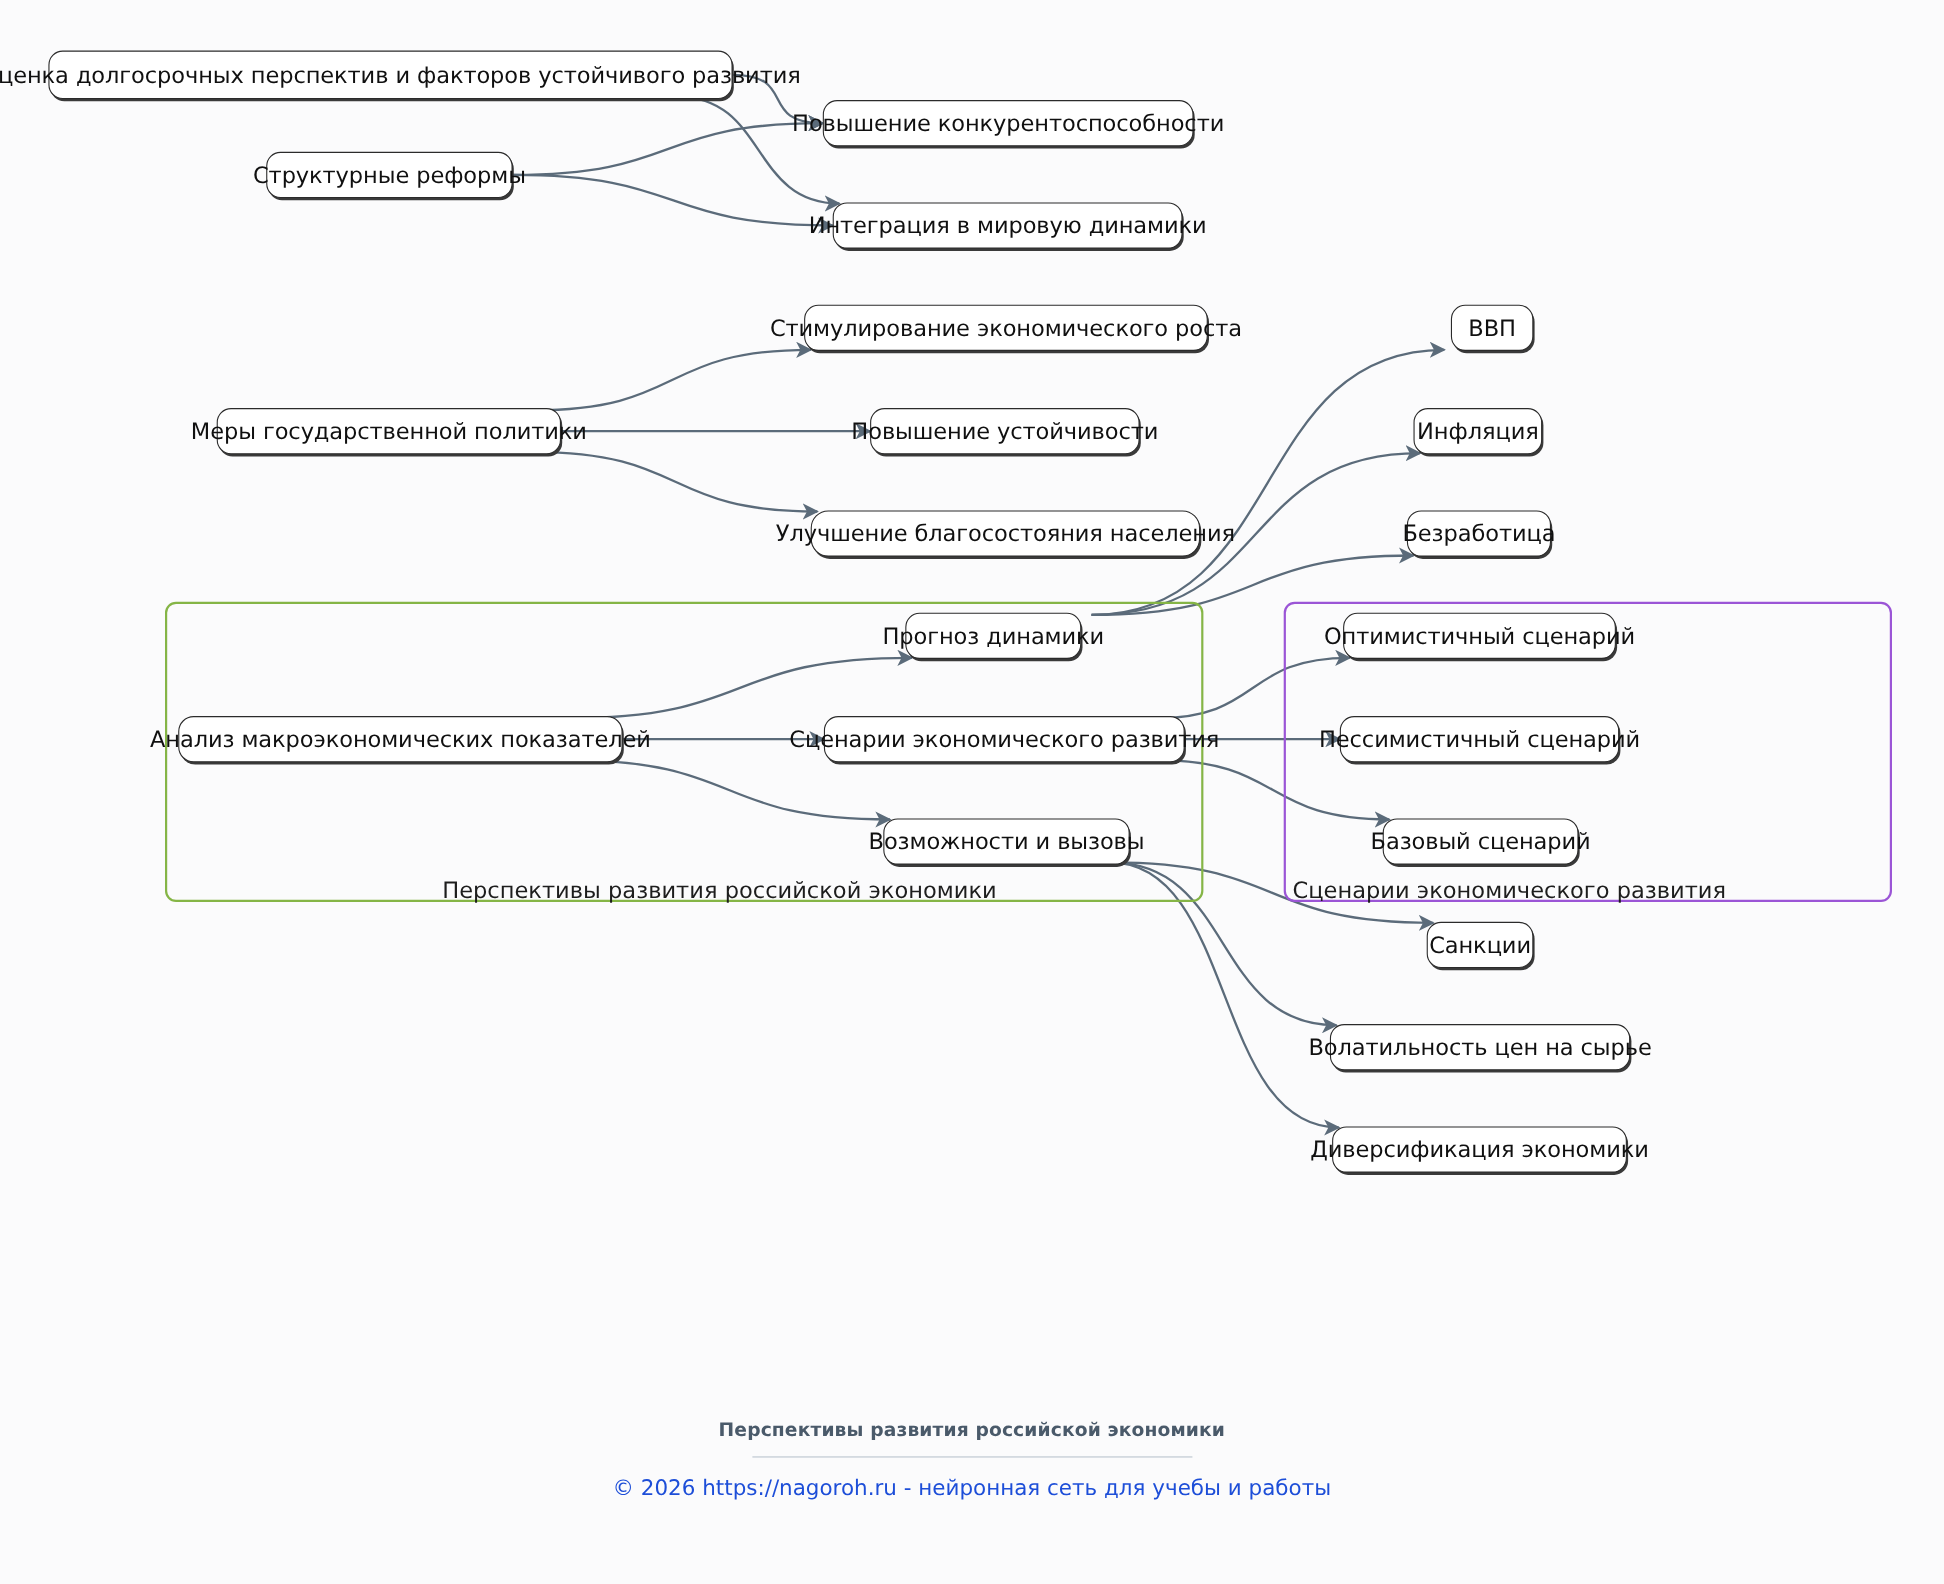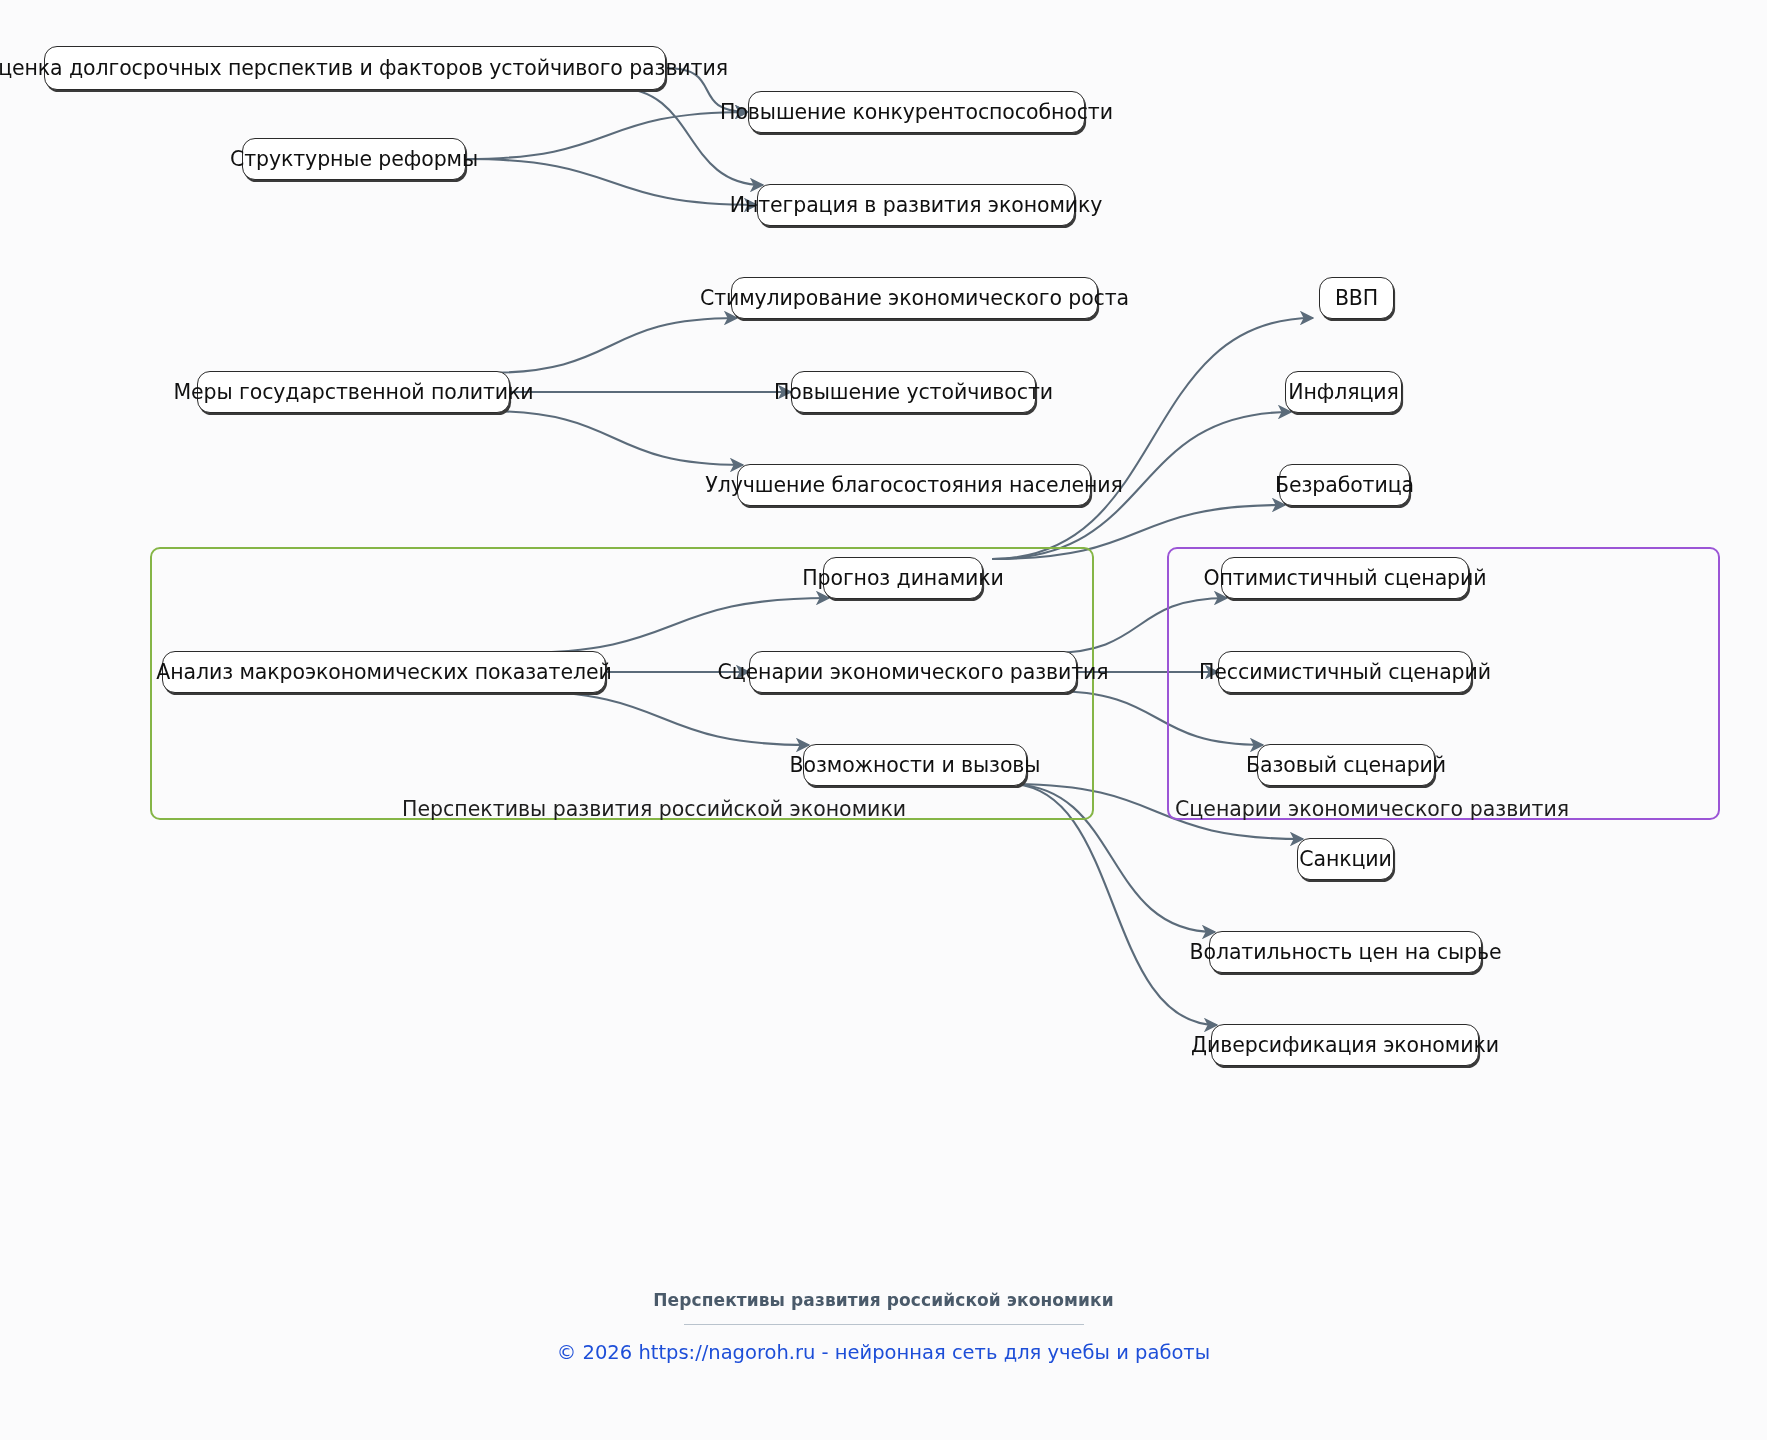"Интеграция в развития экономику" div.node { text: развития экономику -> мировую динамики }
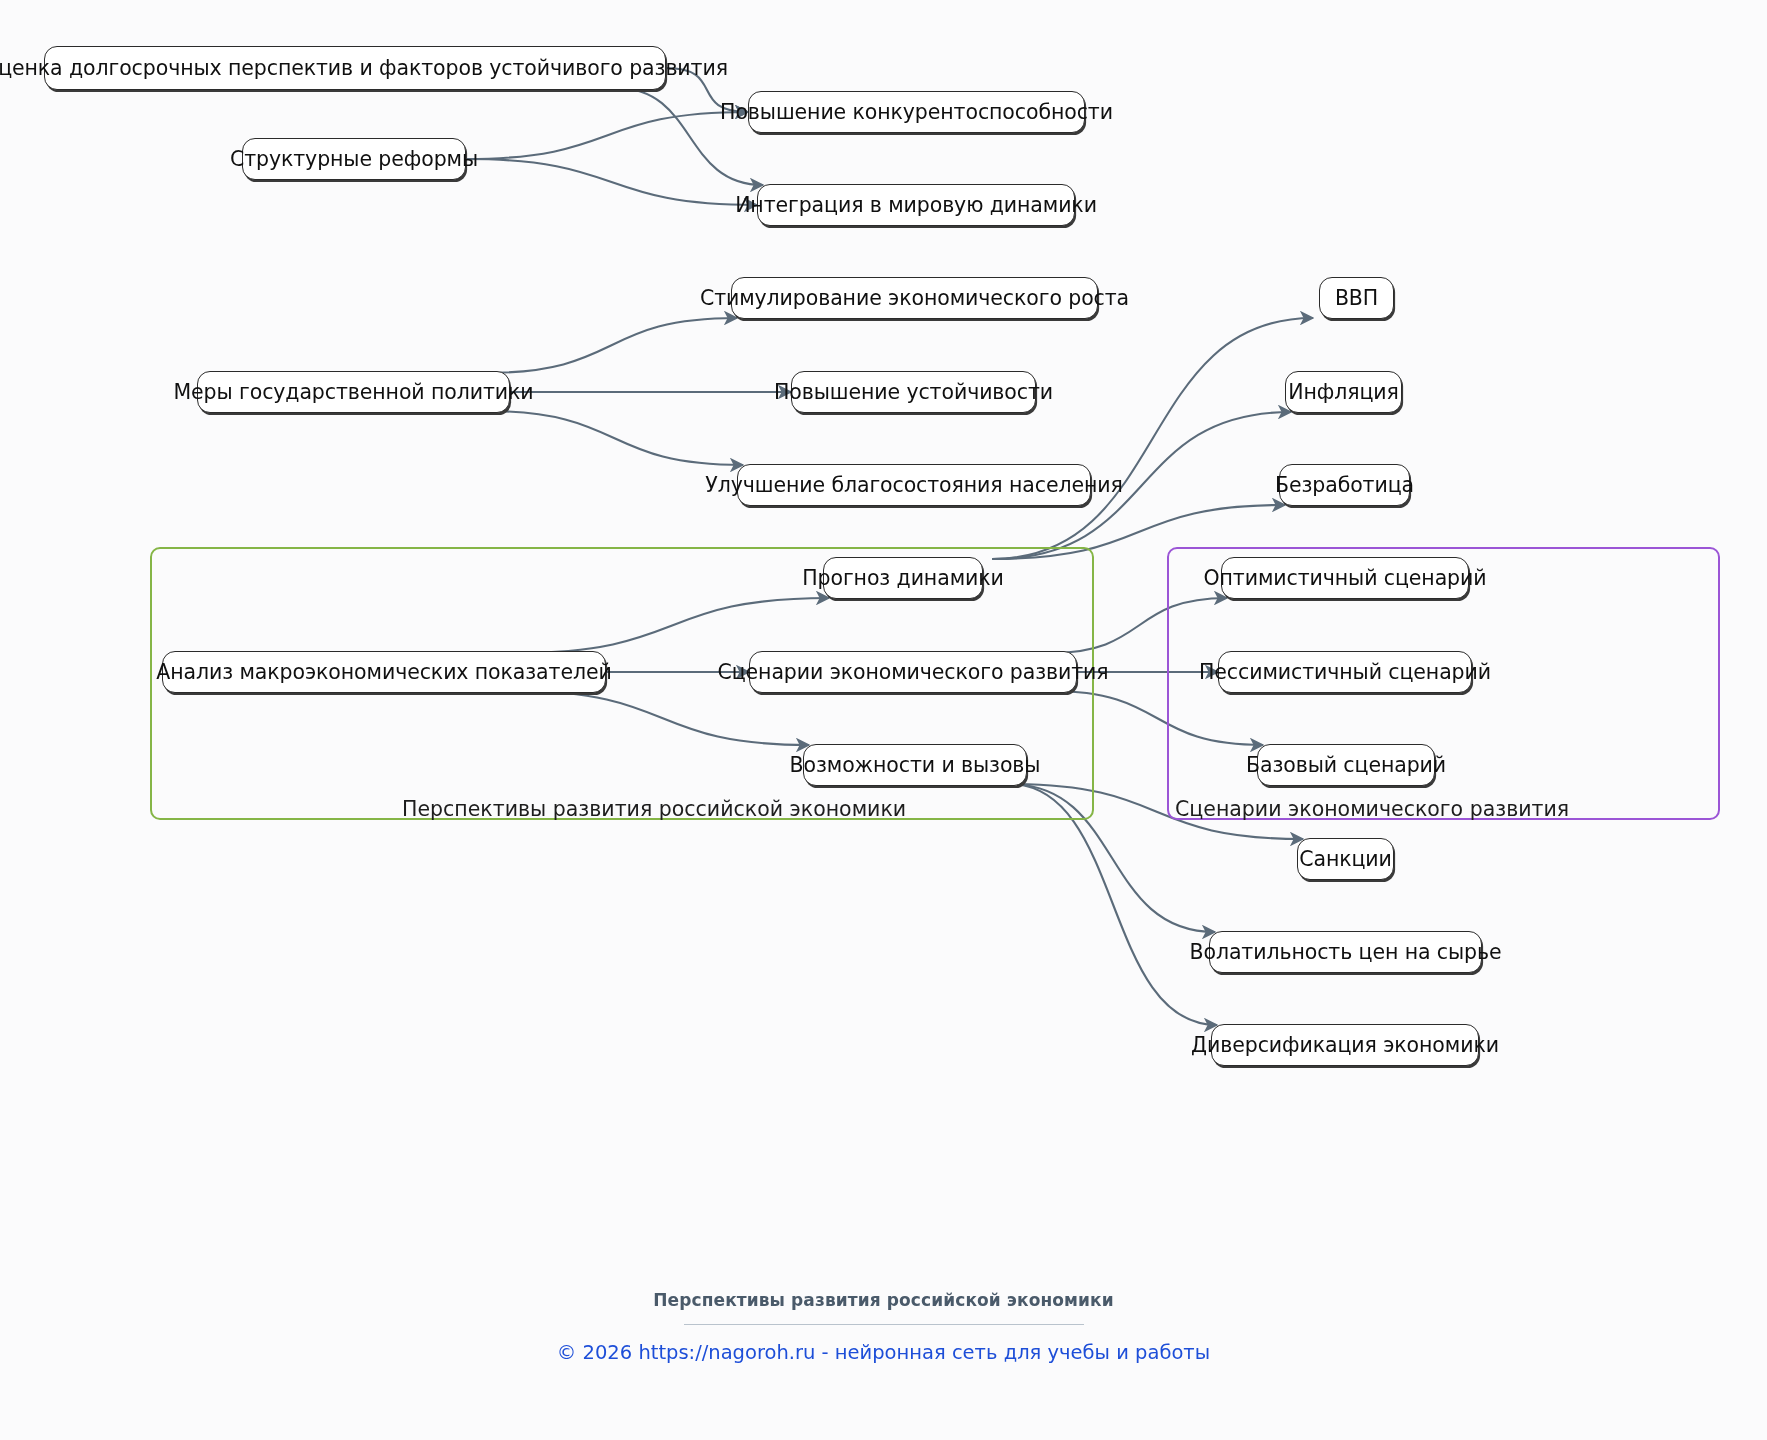"Улучшение благосостояния населения" div.node { border-radius: none -> 16px }
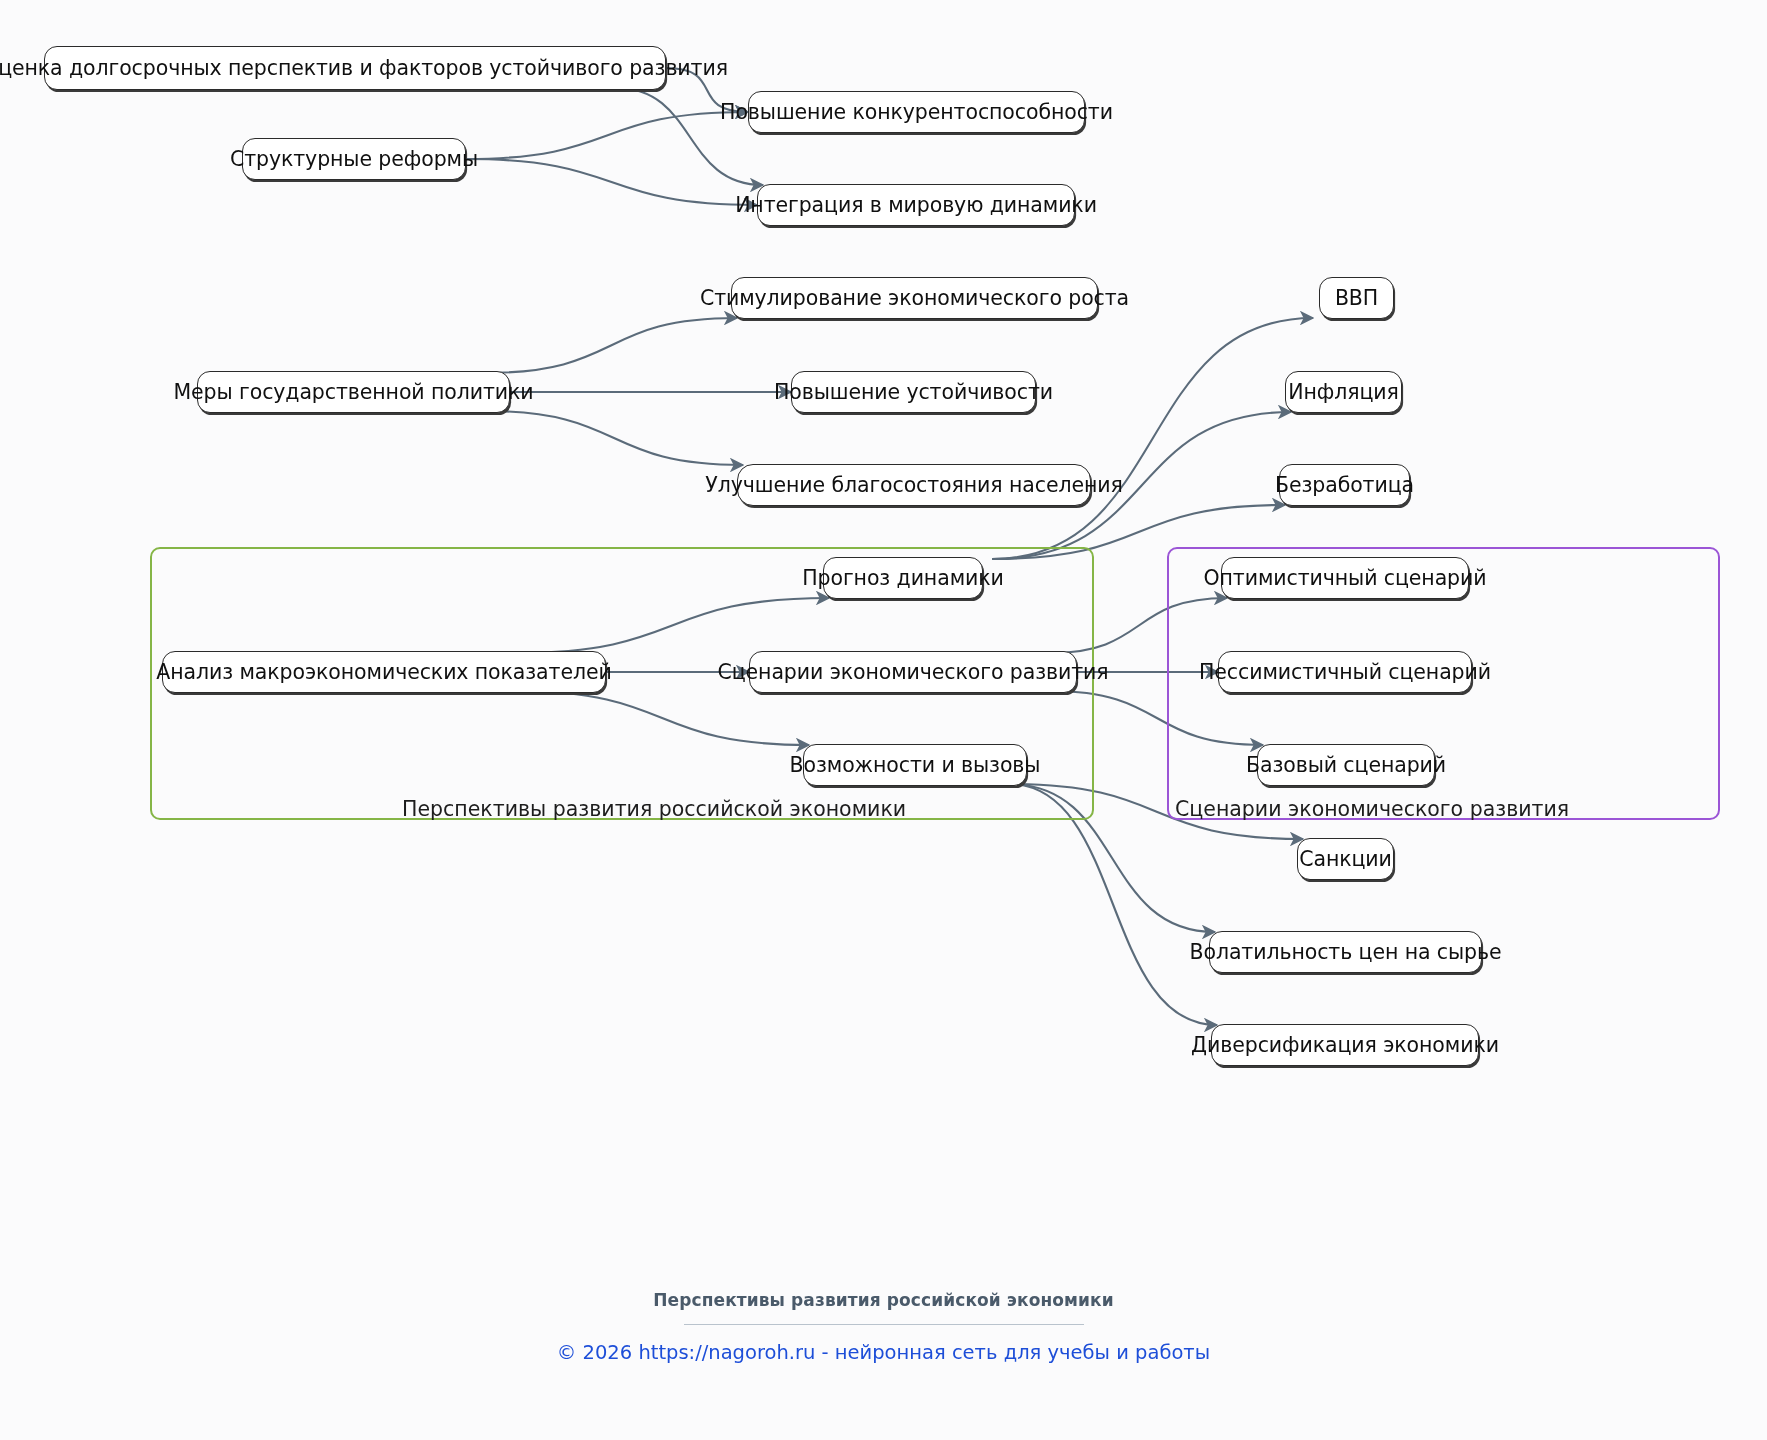"Анализ макроэкономических показателей" div.node { border-radius: none -> 14px; width: 444px -> 404px }
